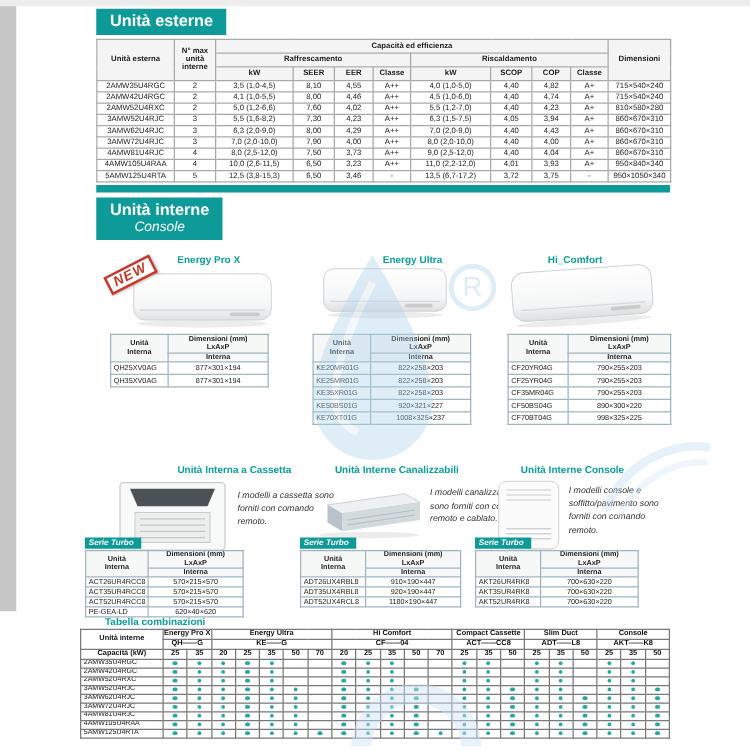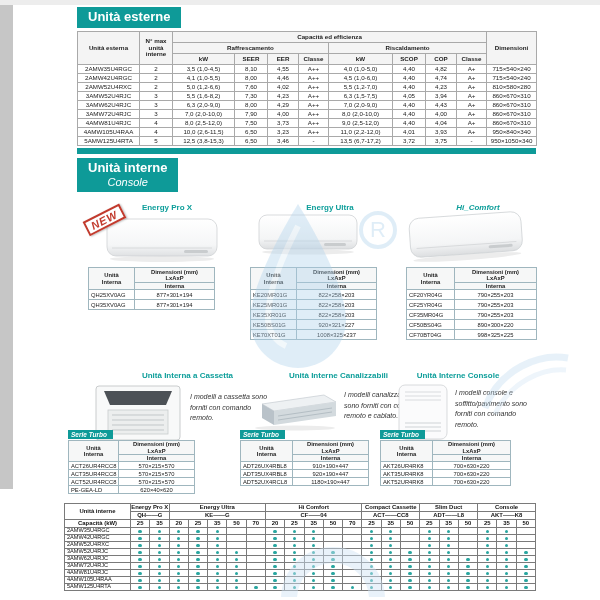"Hi_Comfort" div.sec-title { font-style: italic -> none; left: 408px -> 390px }
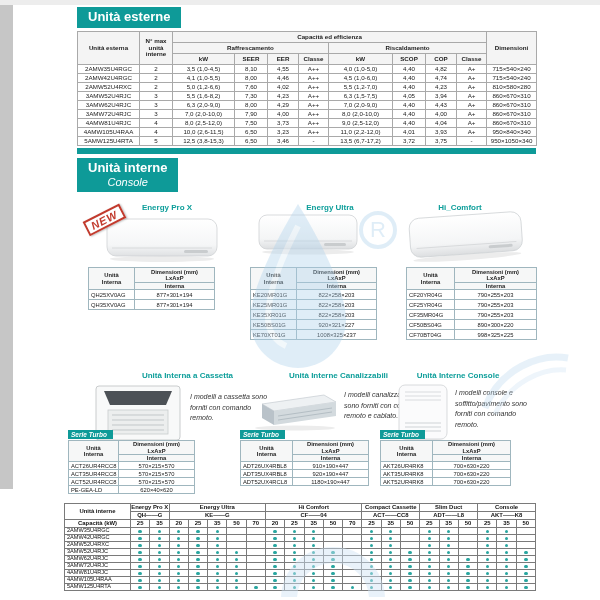"Unità Interne Canalizzabili" div.sec-title { left: 256px -> 235px }
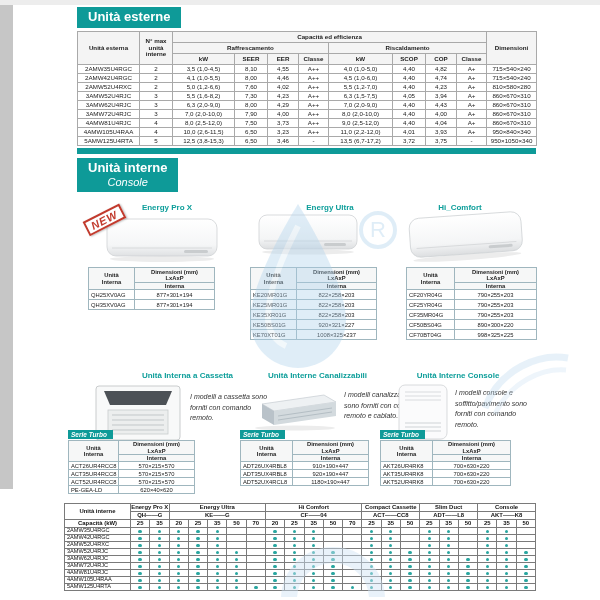"Tabella combinazioni" div.sec-title { html: none -> <div>Tabella combinazioni</div> }
